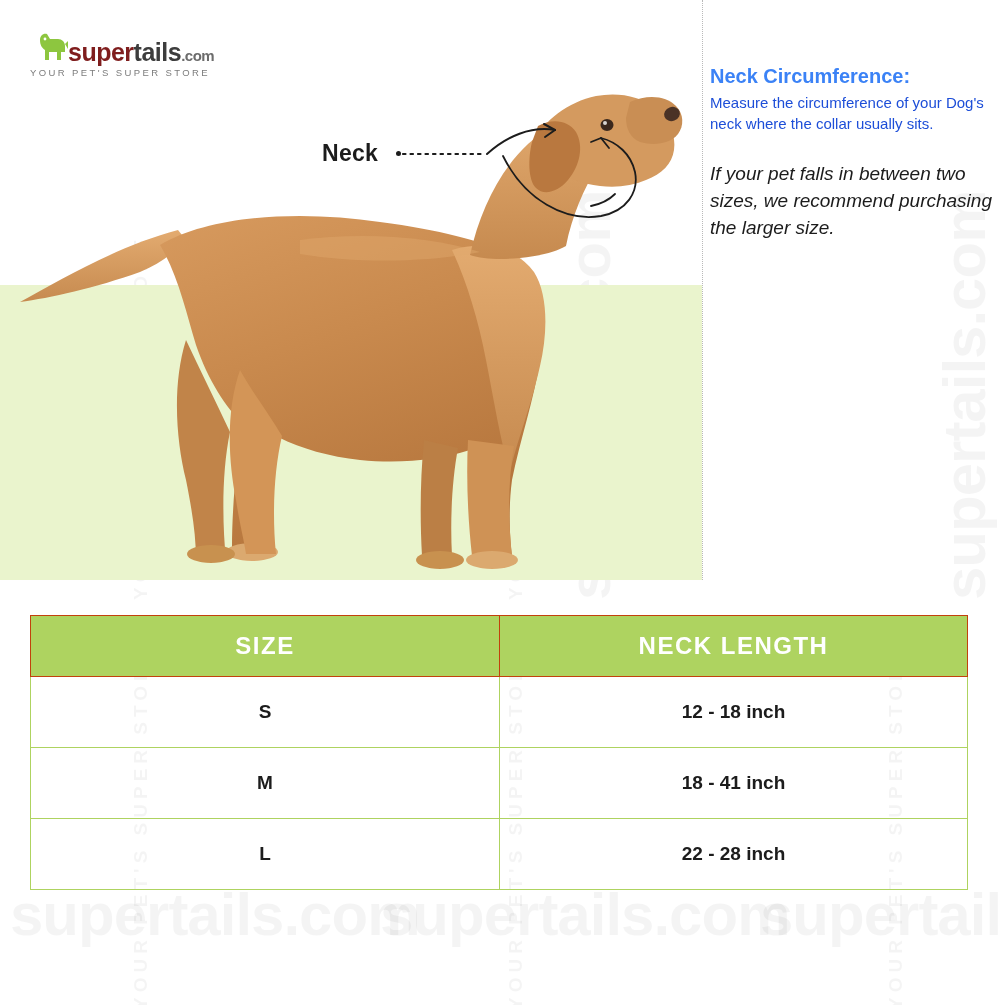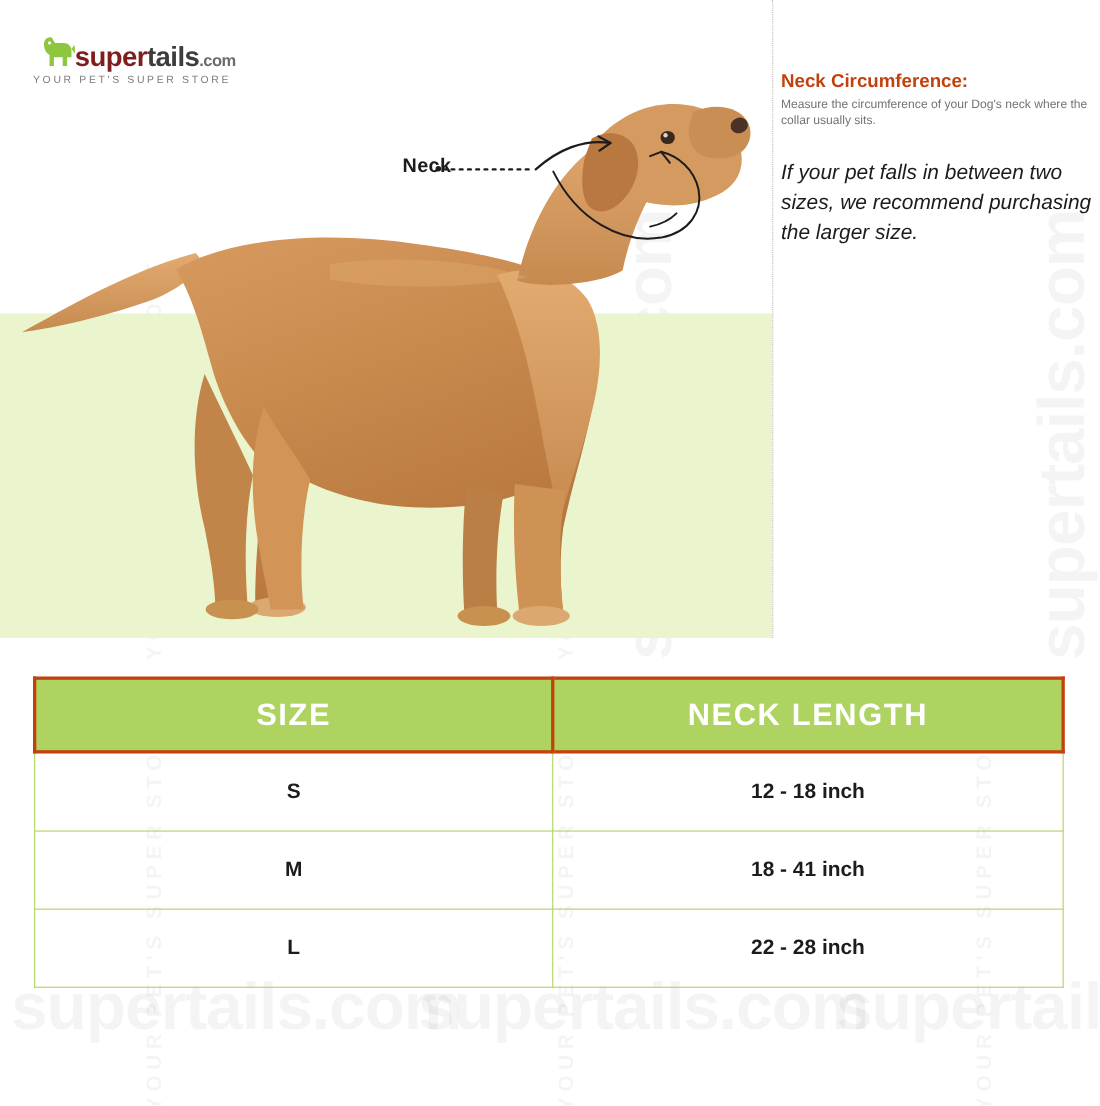"Neck Circumference:" .info-title { color: #c2410c -> #3b82f6; font-size: 17px -> 20px }
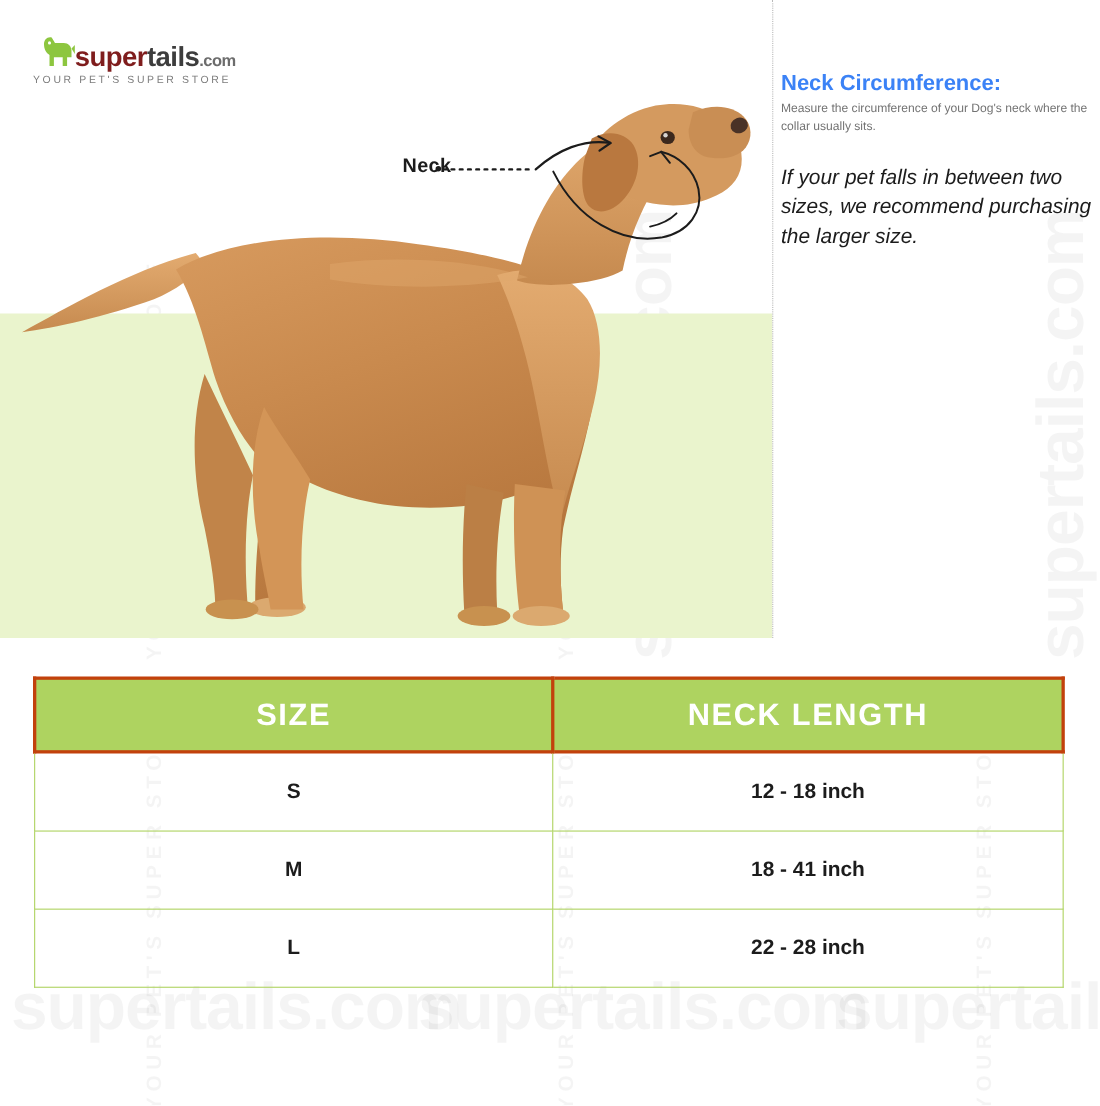"Measure the circumference of your" .info-body { color: #737373 -> #1d4ed8; font-size: 11px -> 15px }
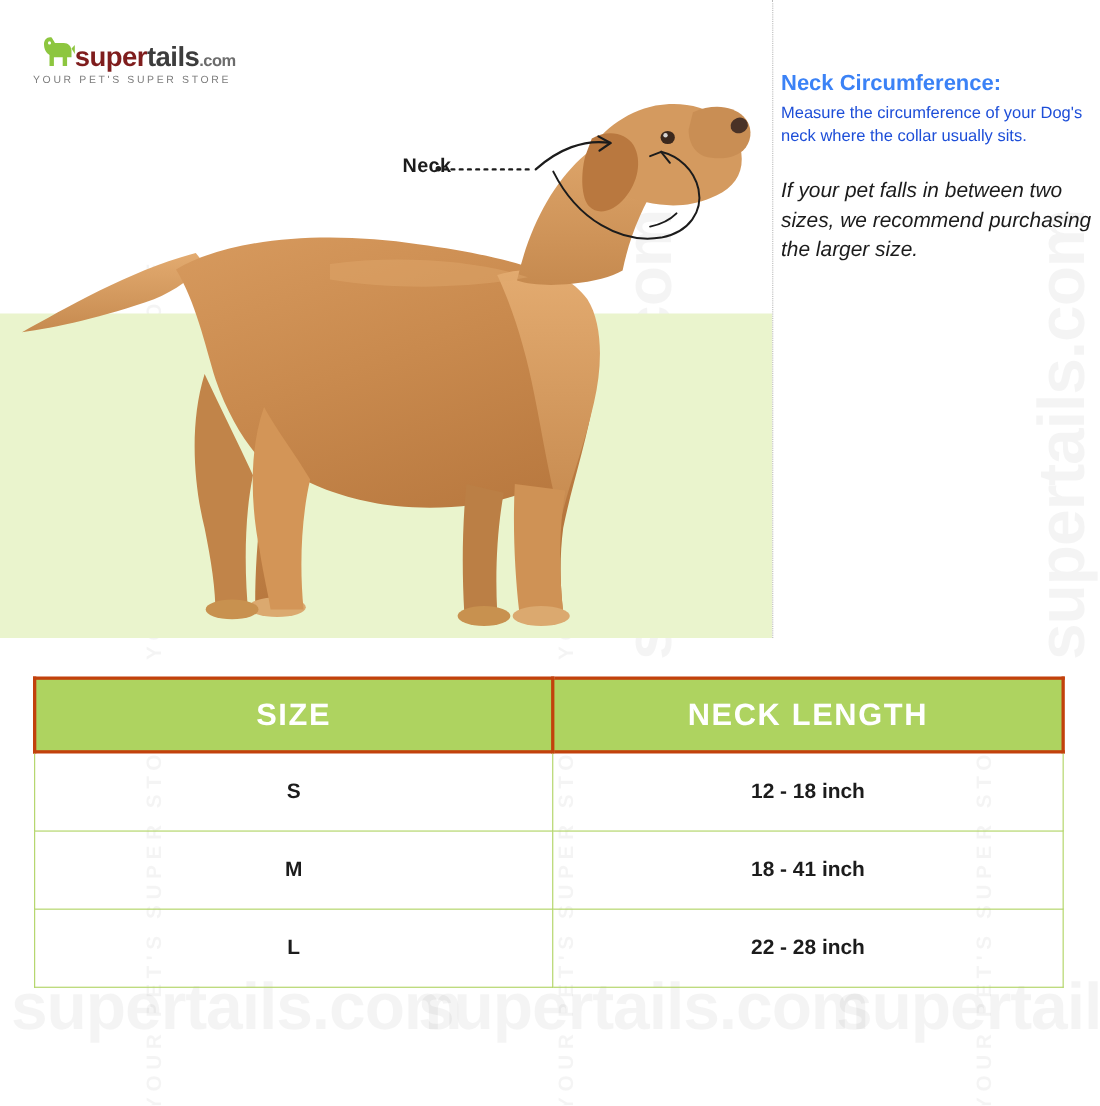"Neck" .neck-label { font-size: 18px -> 23px; margin-left: 44px -> none }
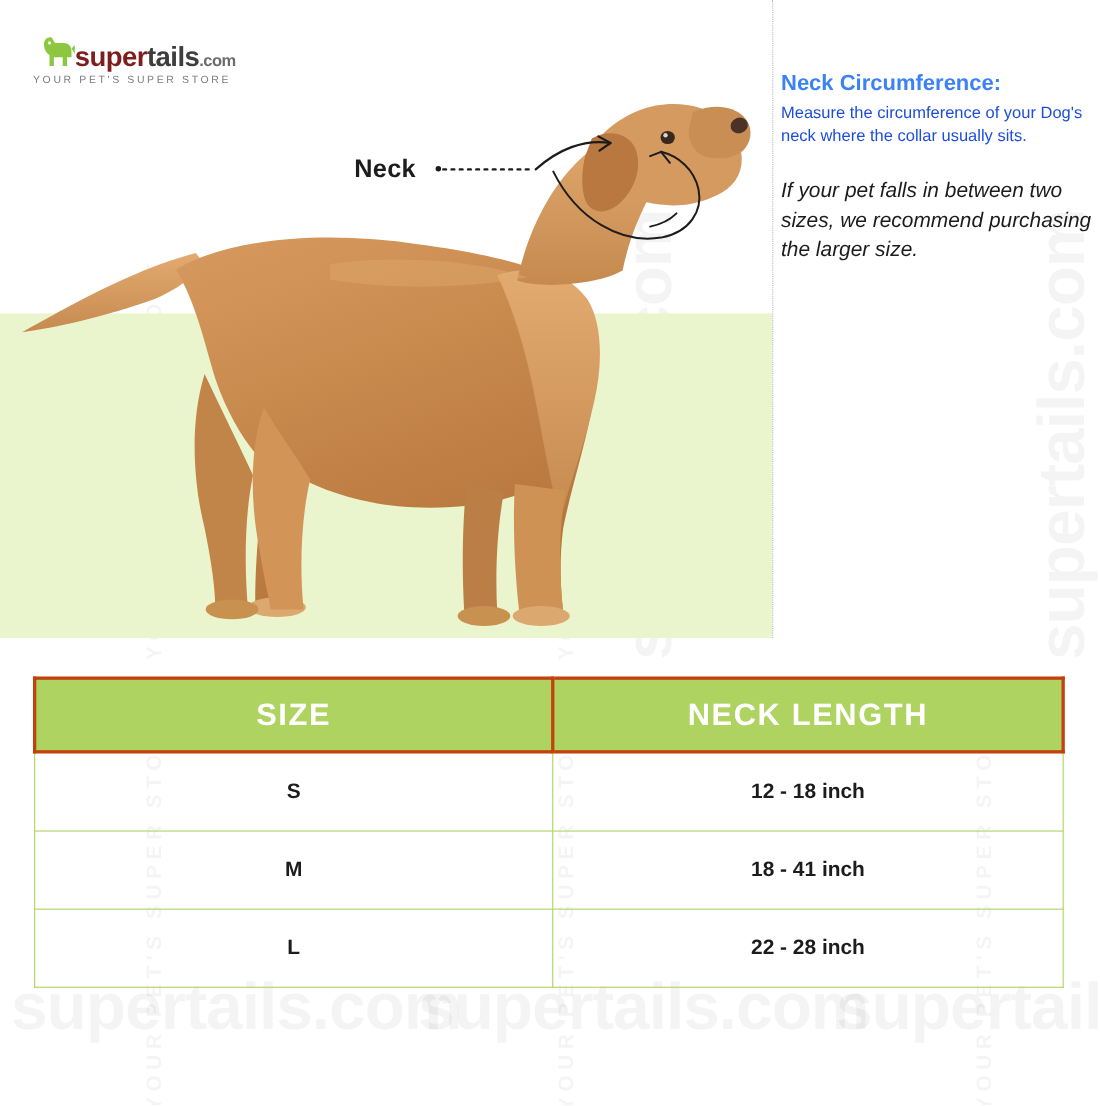"SIZE" .size-table th { border: 3px solid #c2410c -> 1px solid #c2410c; font-size: 28px -> 24px }
